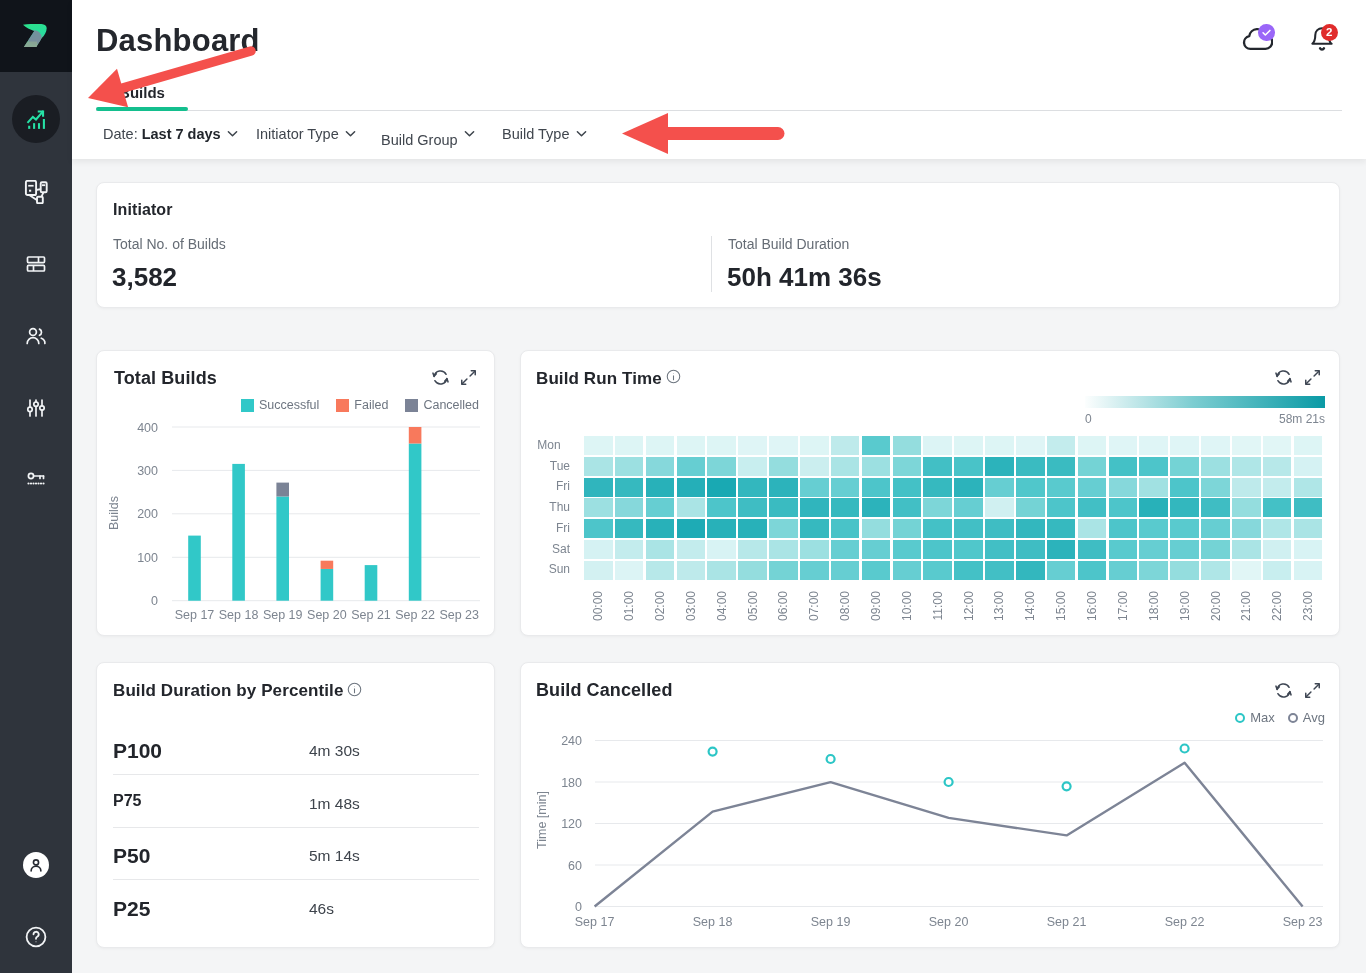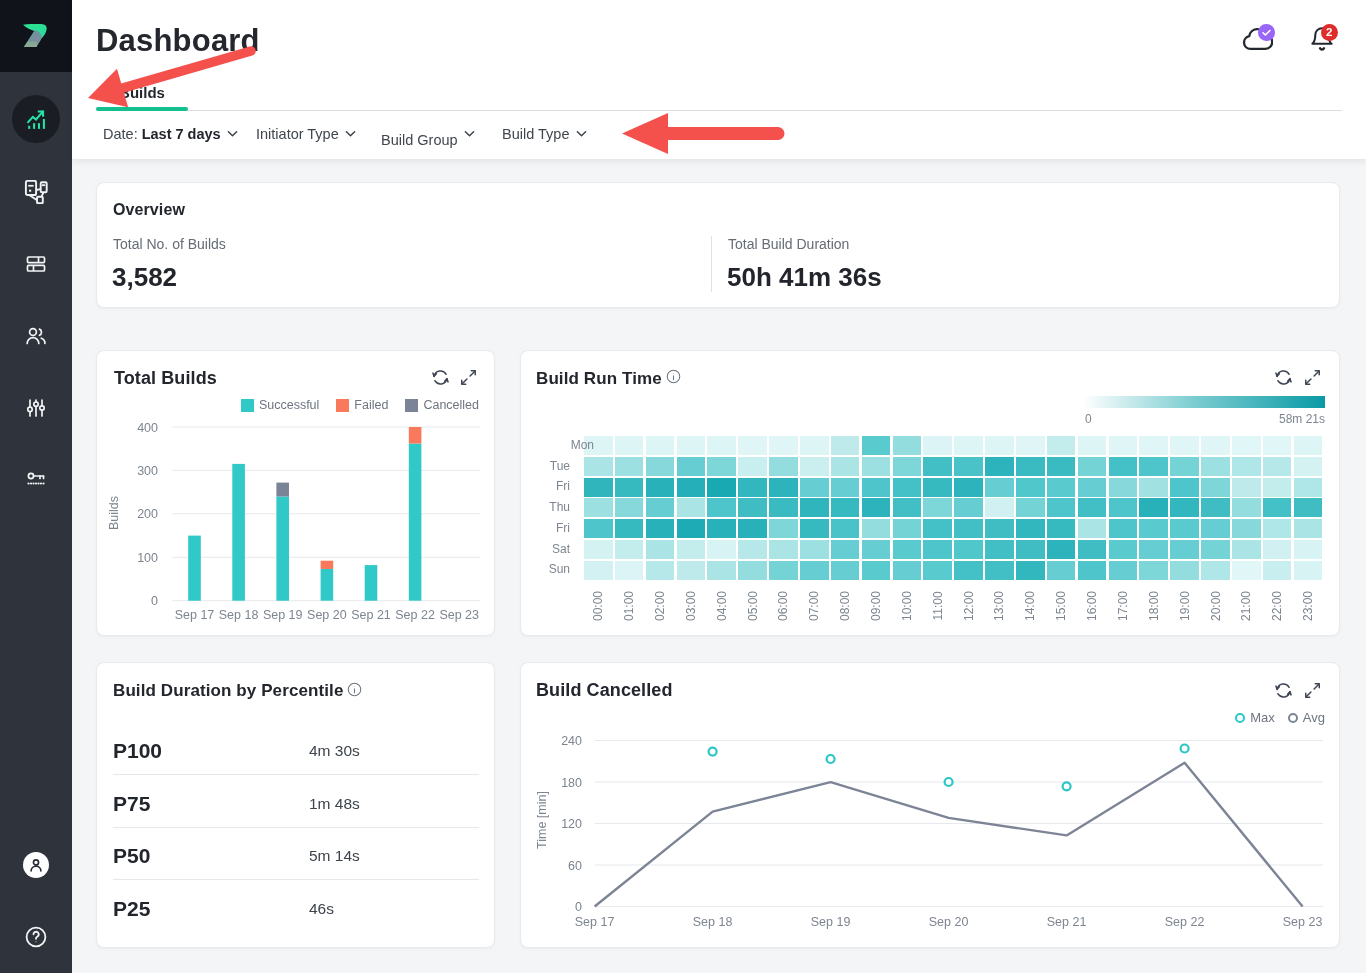"Overview" div.ctitle { text: Overview -> Initiator }
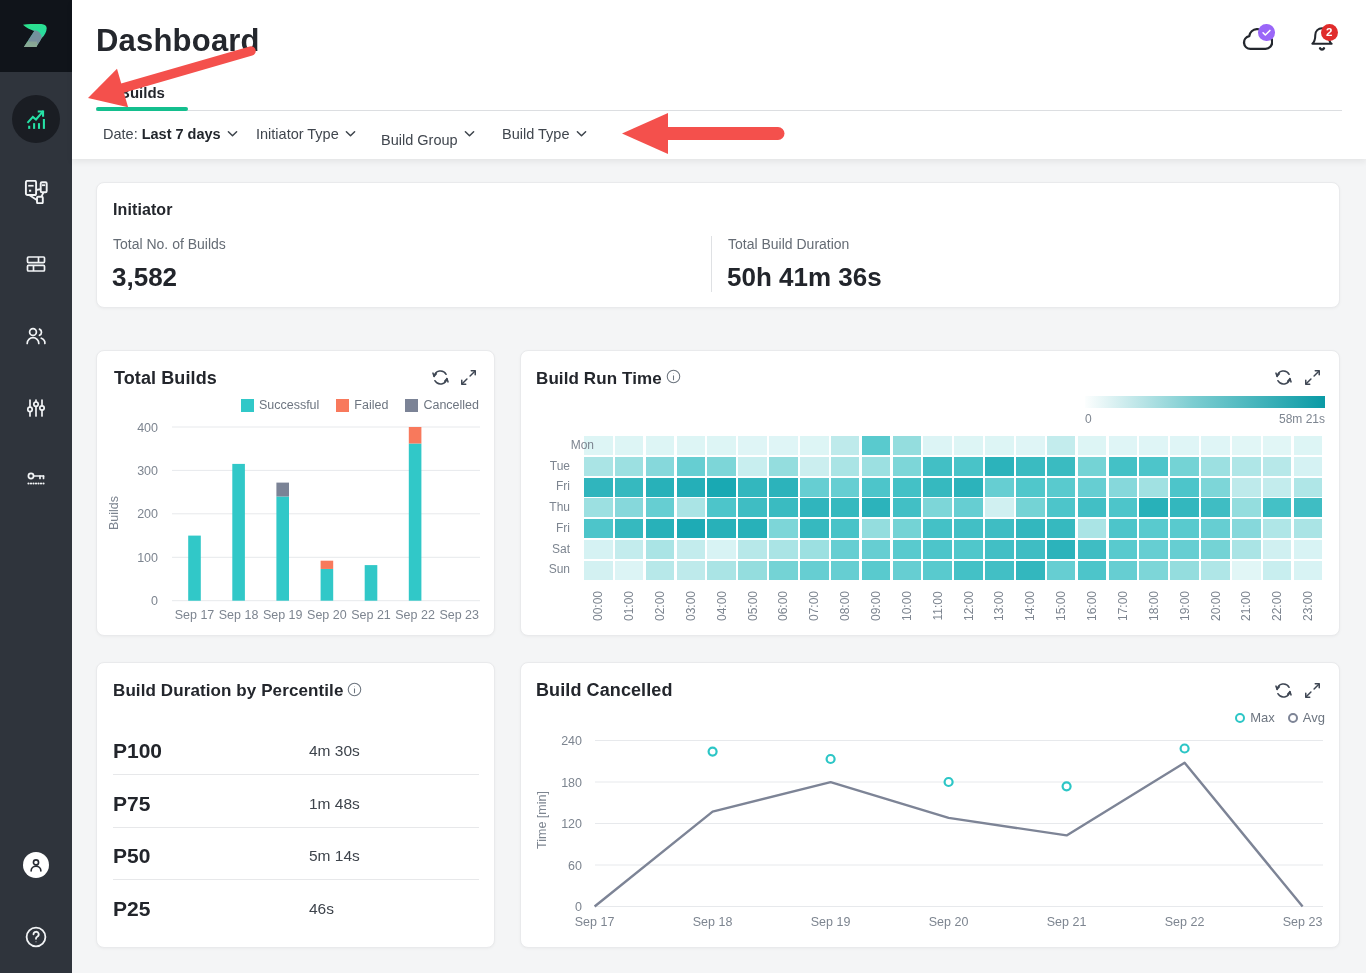"Mon" div.hl { left: 552px -> 528px; text-align: right -> center }
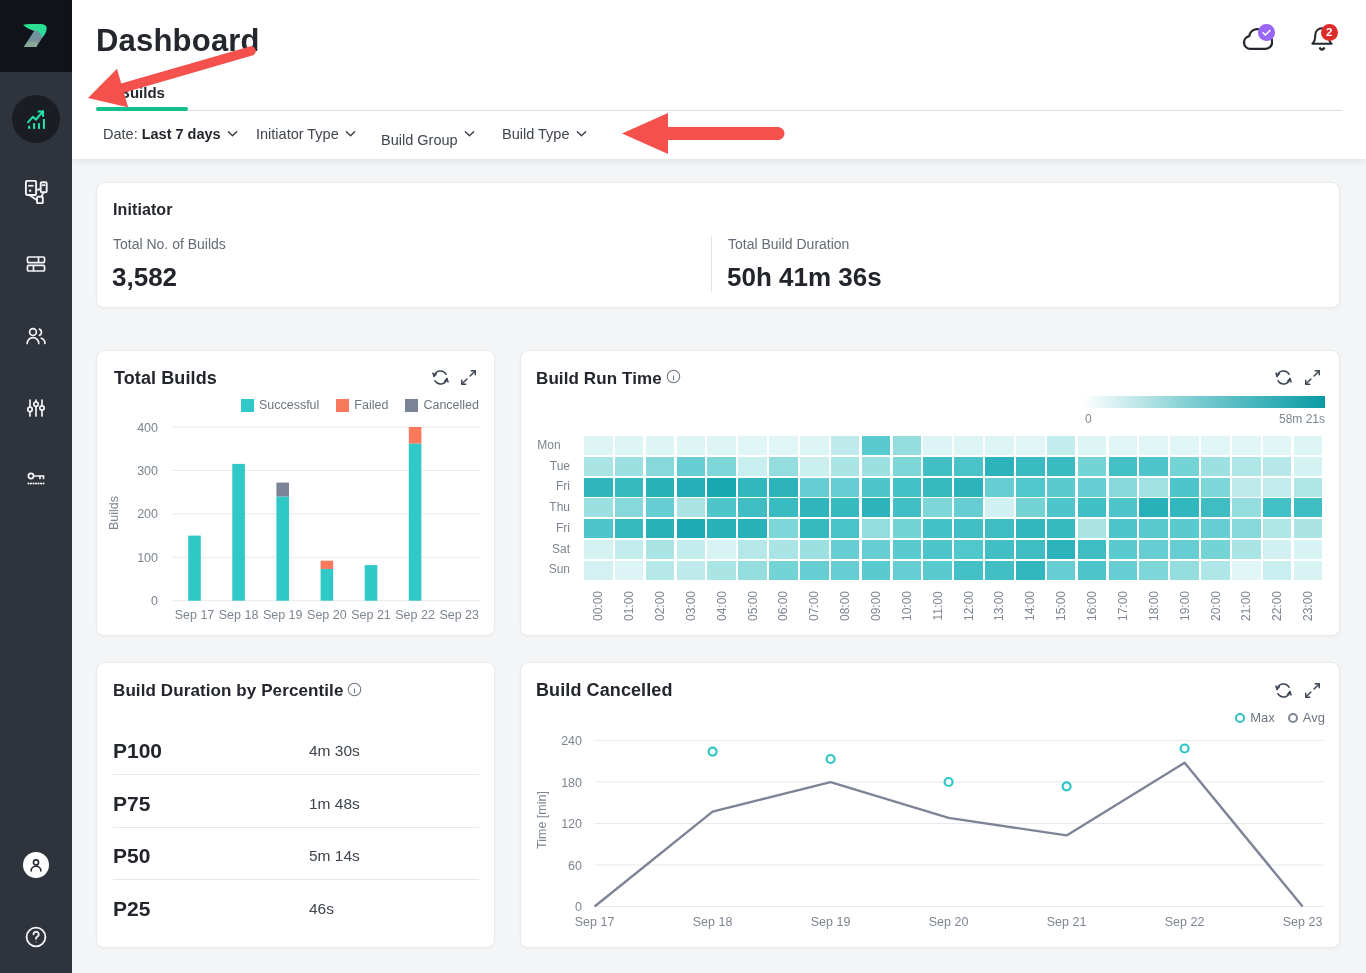"P75" div.abs { font-size: 21px -> 16px }
